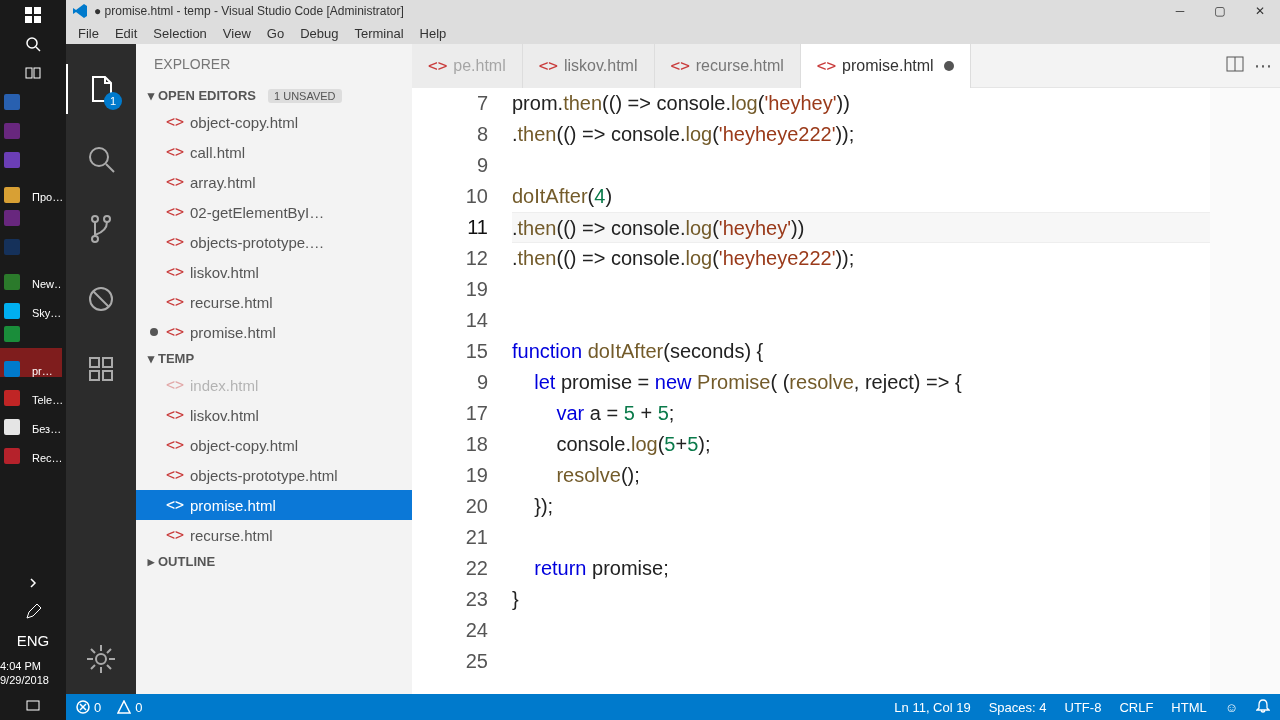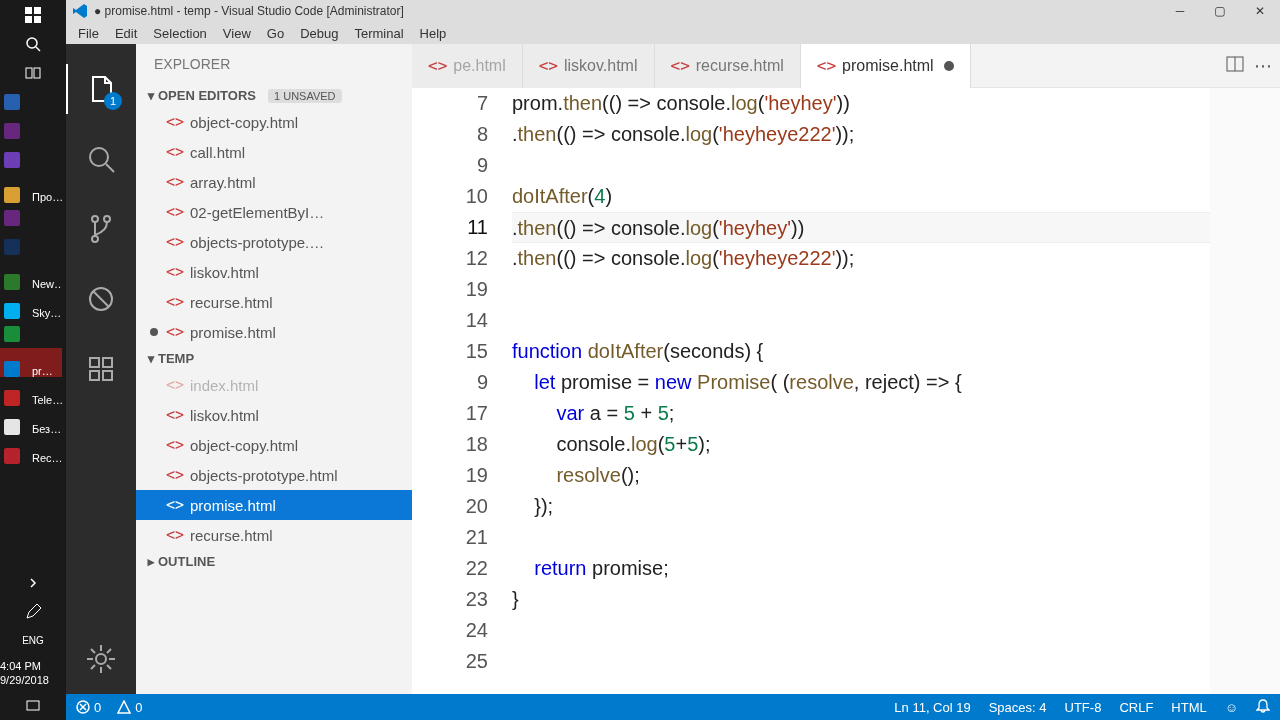"ENG" div.tb-item { font-size: 10px -> 15px }
